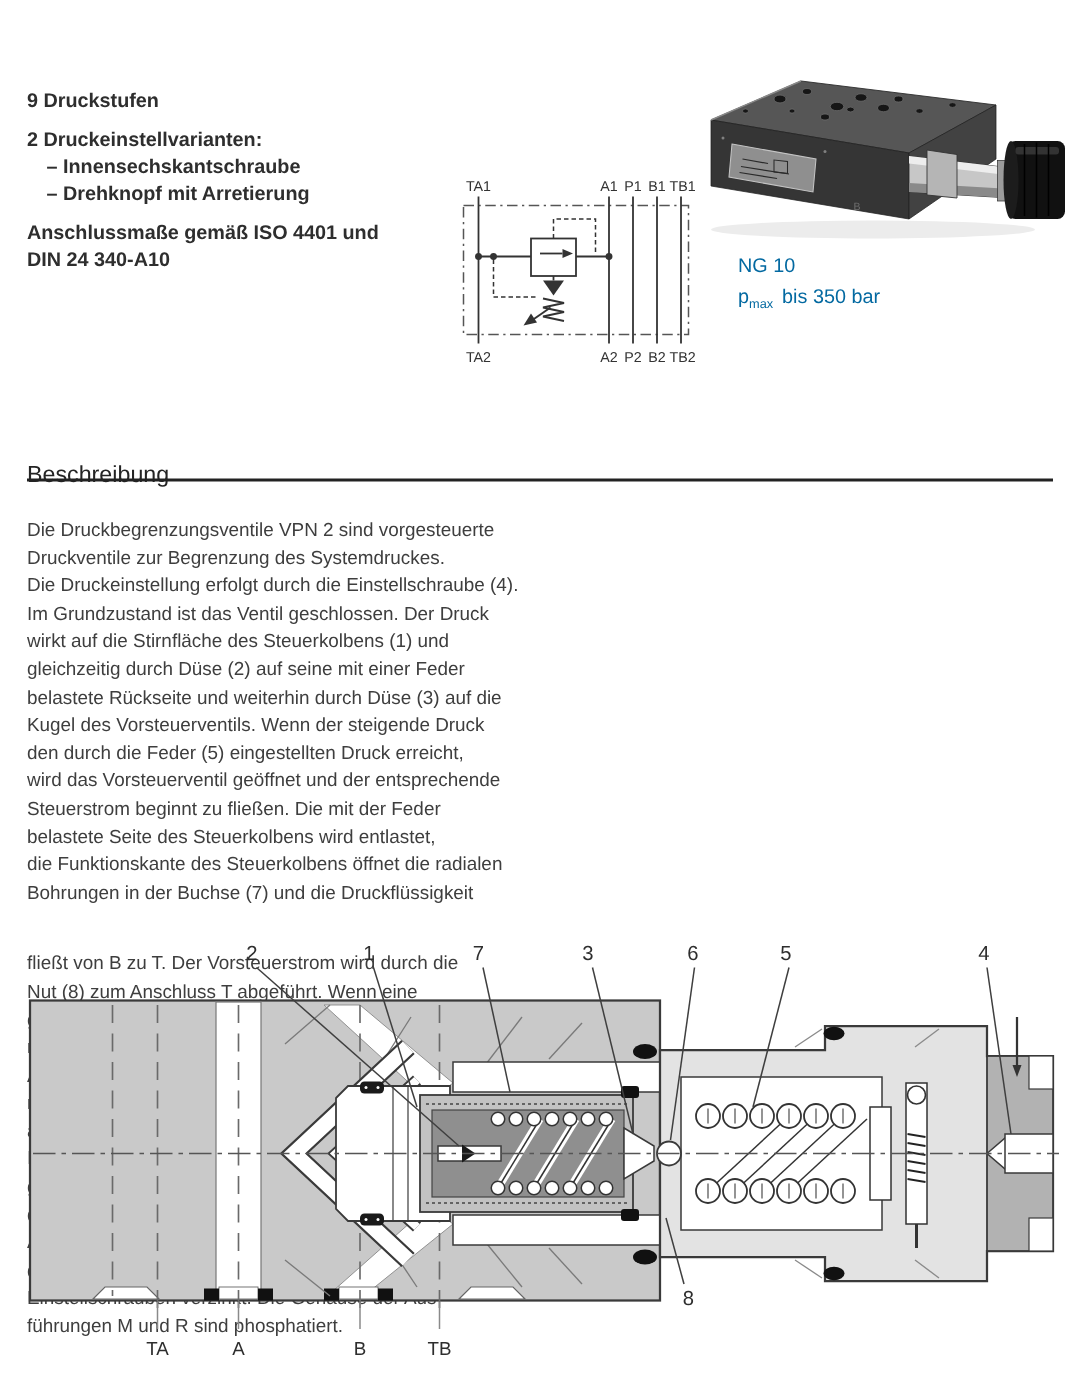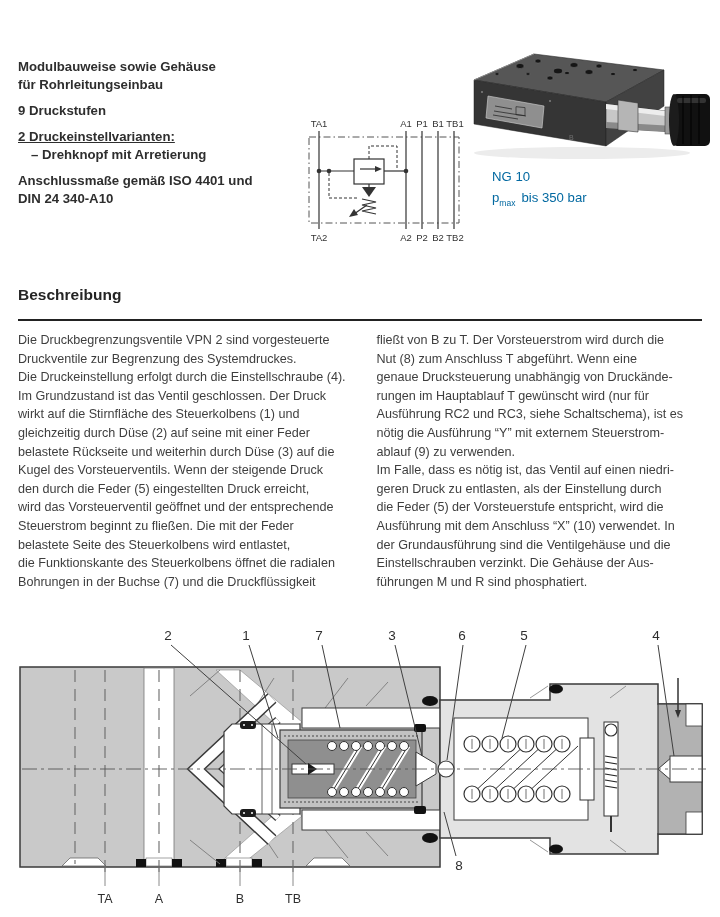"Modulbauweise sowie Gehäuse" div.feat { html: <div>Modulbauweise sowie Gehäuse für Rohrleitungseinbau</div> -> none }
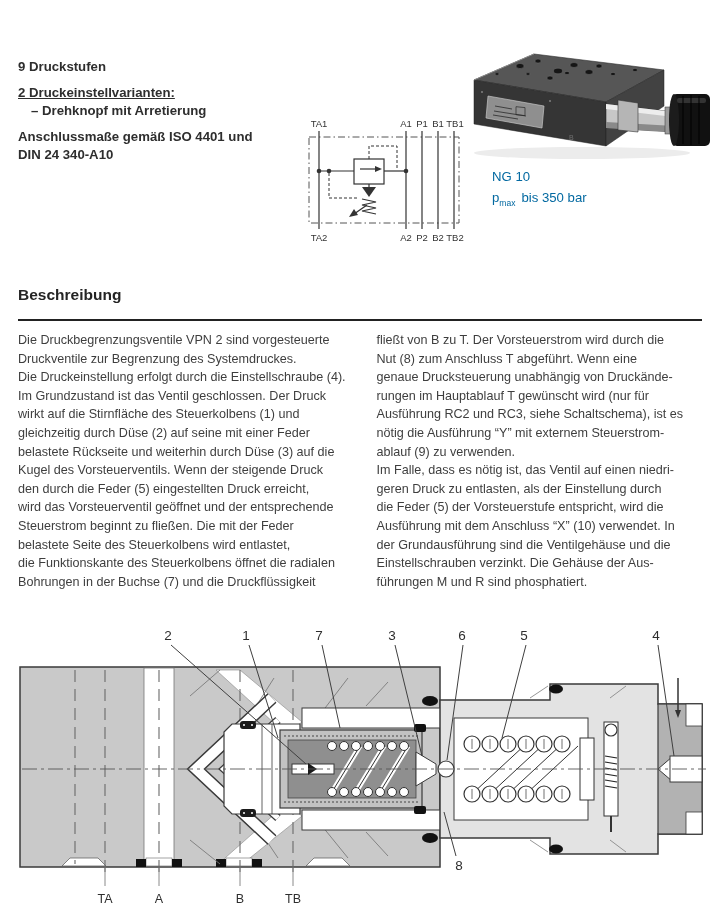"2 Druckeinstellvarianten:" .feat.tight { text-decoration: underline -> none }
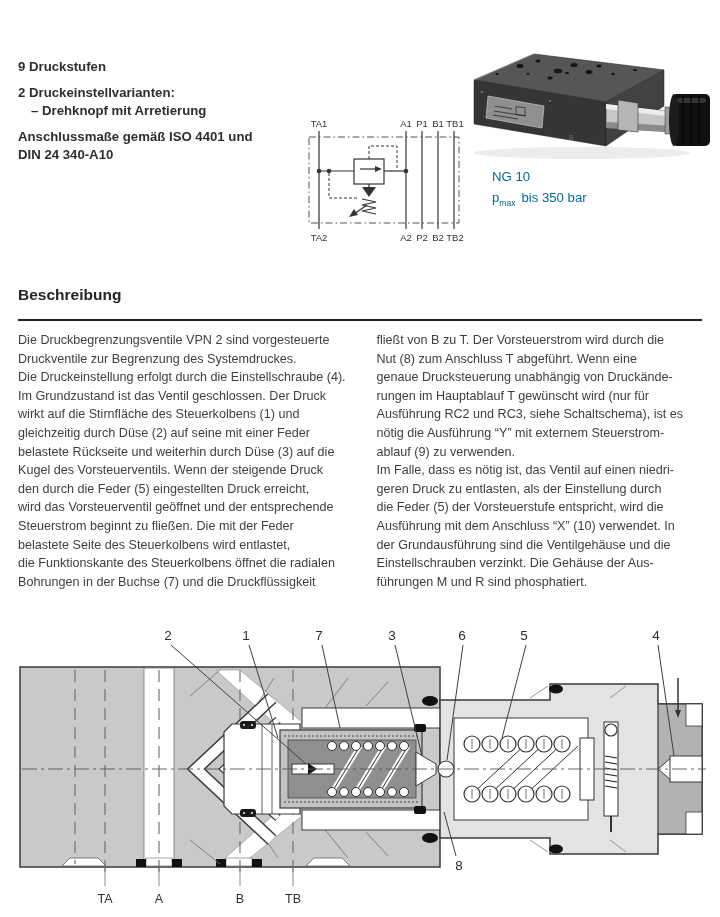"– Innensechskantschraube" div.feat { html: none -> <div>– Innensechskantschraube</div> }
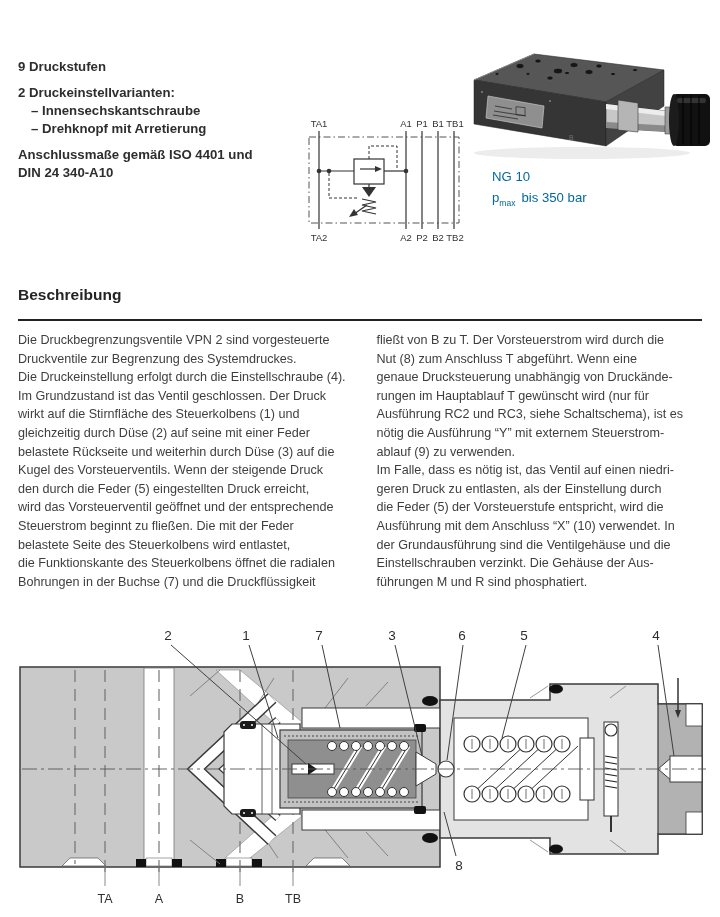"Beschreibung" .heading { font-weight: bold -> normal; top: 286px -> 308px }
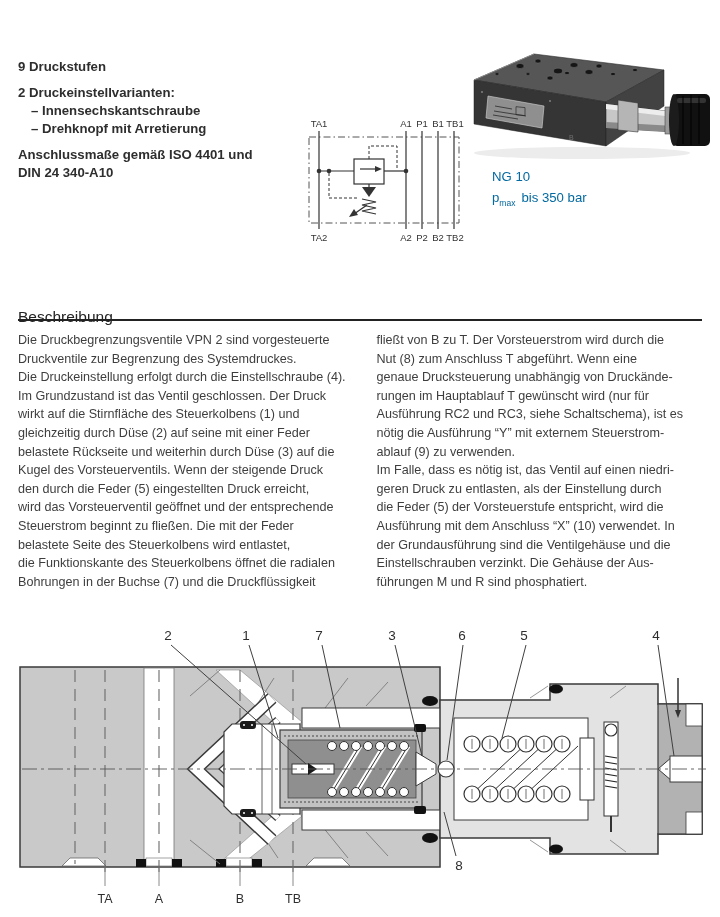"Die Druckbegrenzungsventile VPN 2 sind" .cols { flex-direction: none -> column; top: 331px -> 344px }
